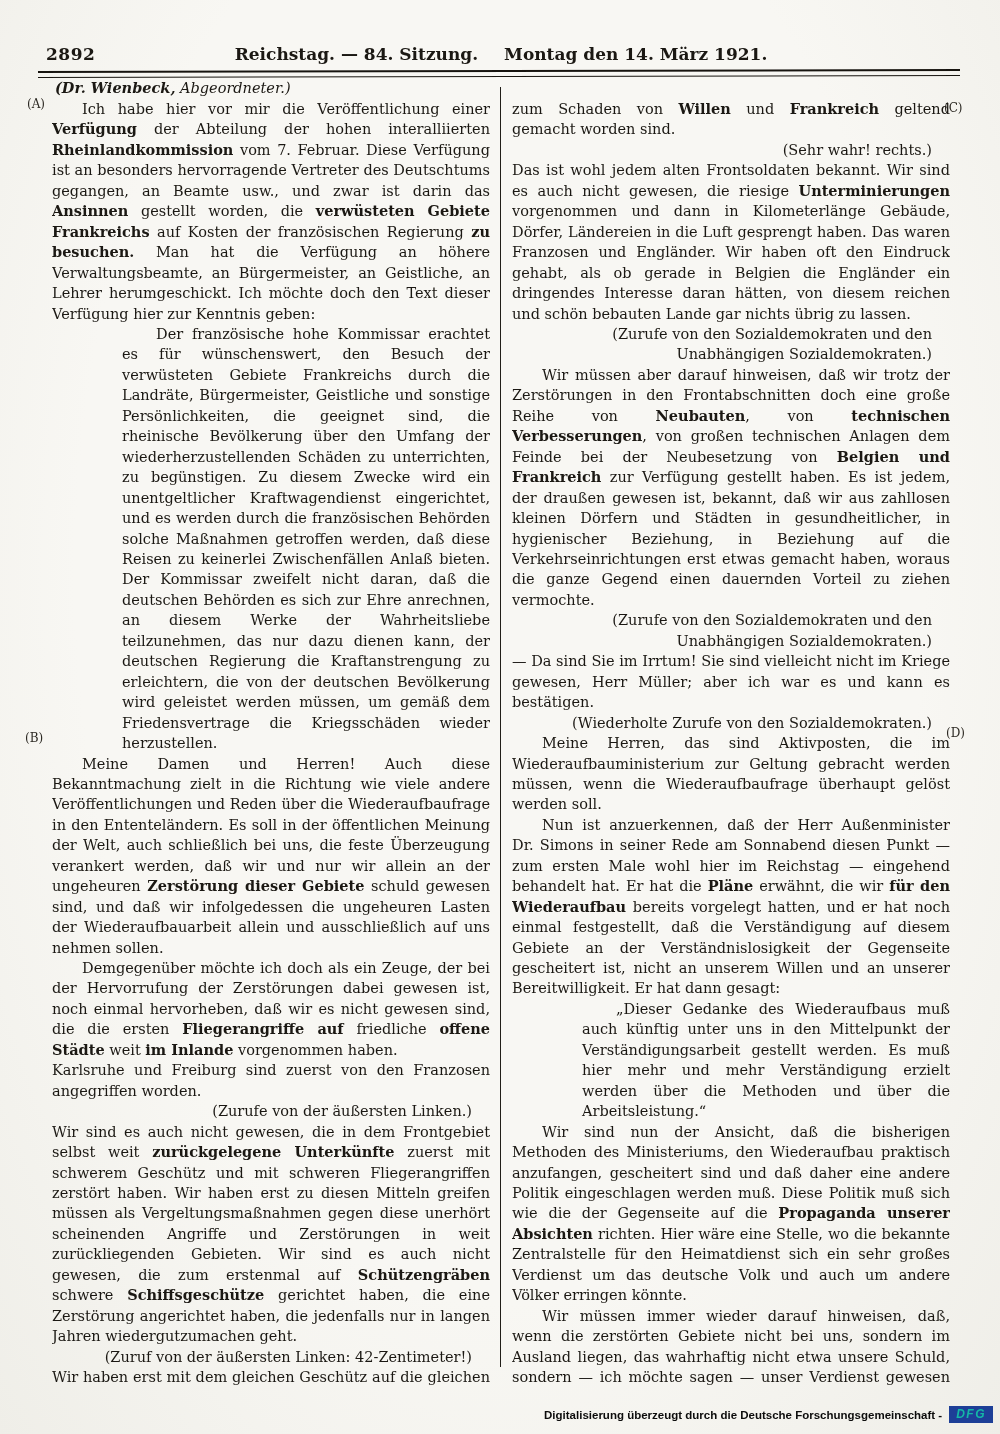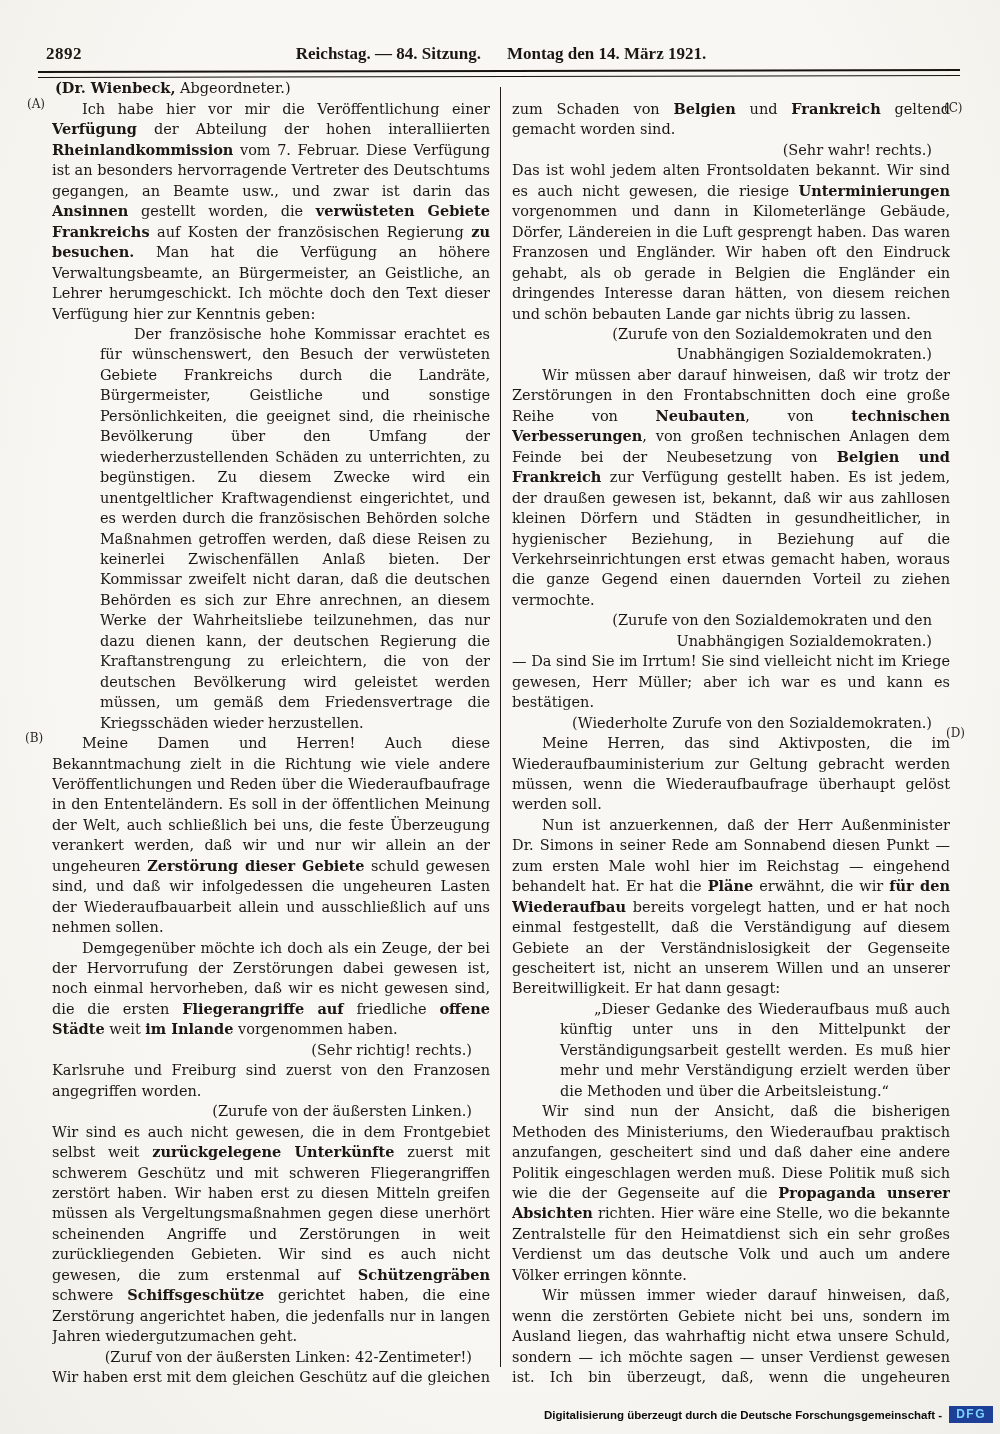"2892" .hdr { font-family: Liberation Serif, serif -> none }
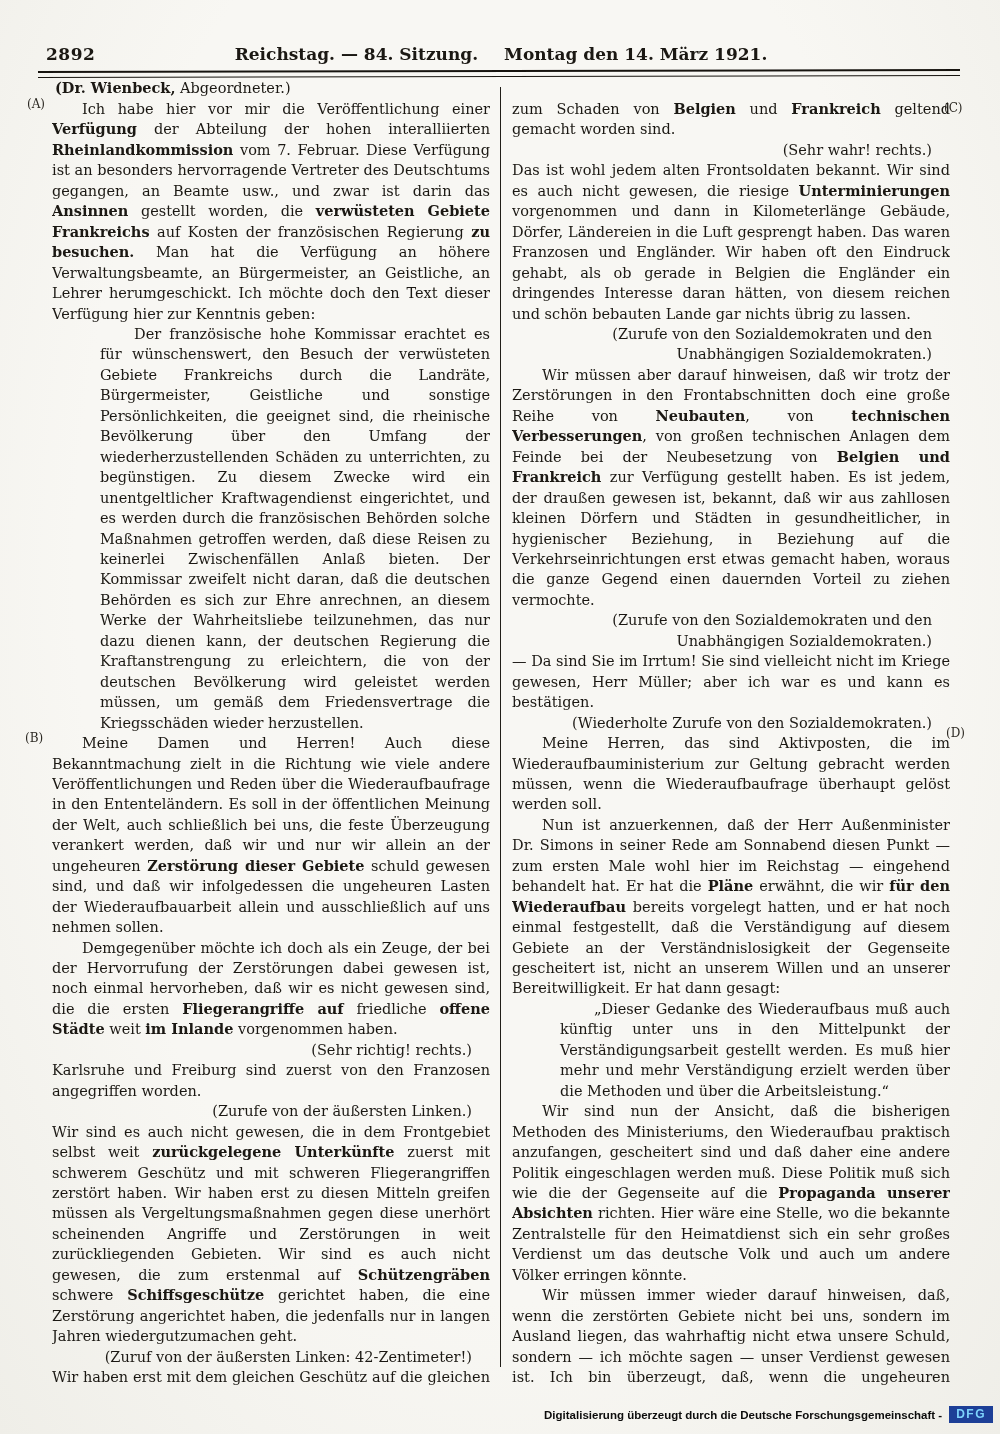"(Dr. Wienbeck, Abgeordneter.)" .speaker { font-style: none -> italic }
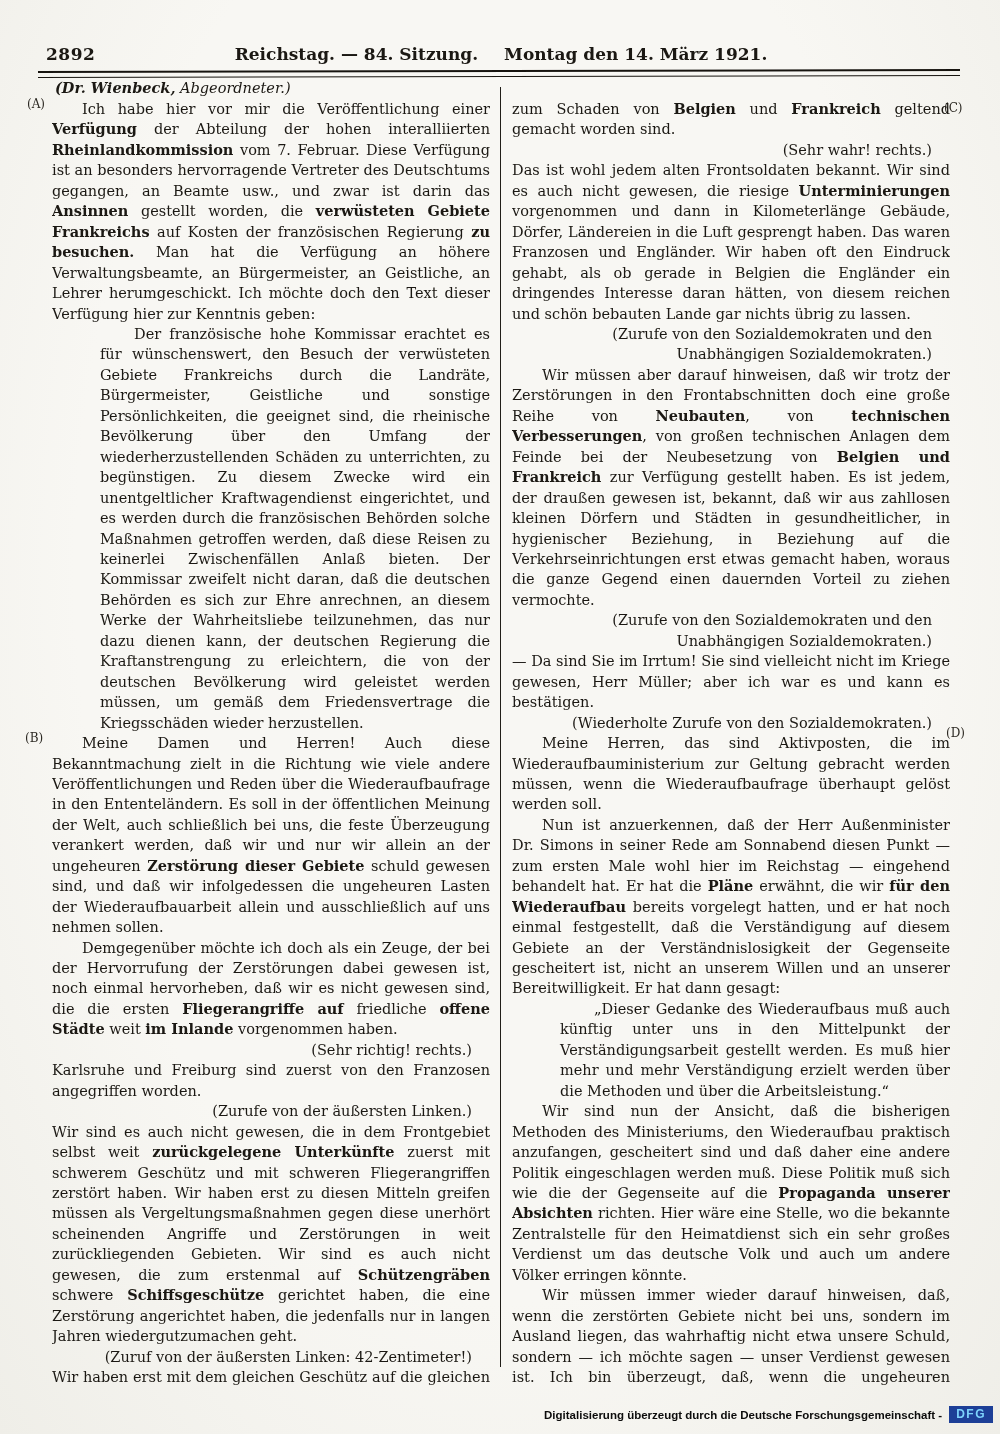"Belgien" span.b { text: Belgien -> Willen }
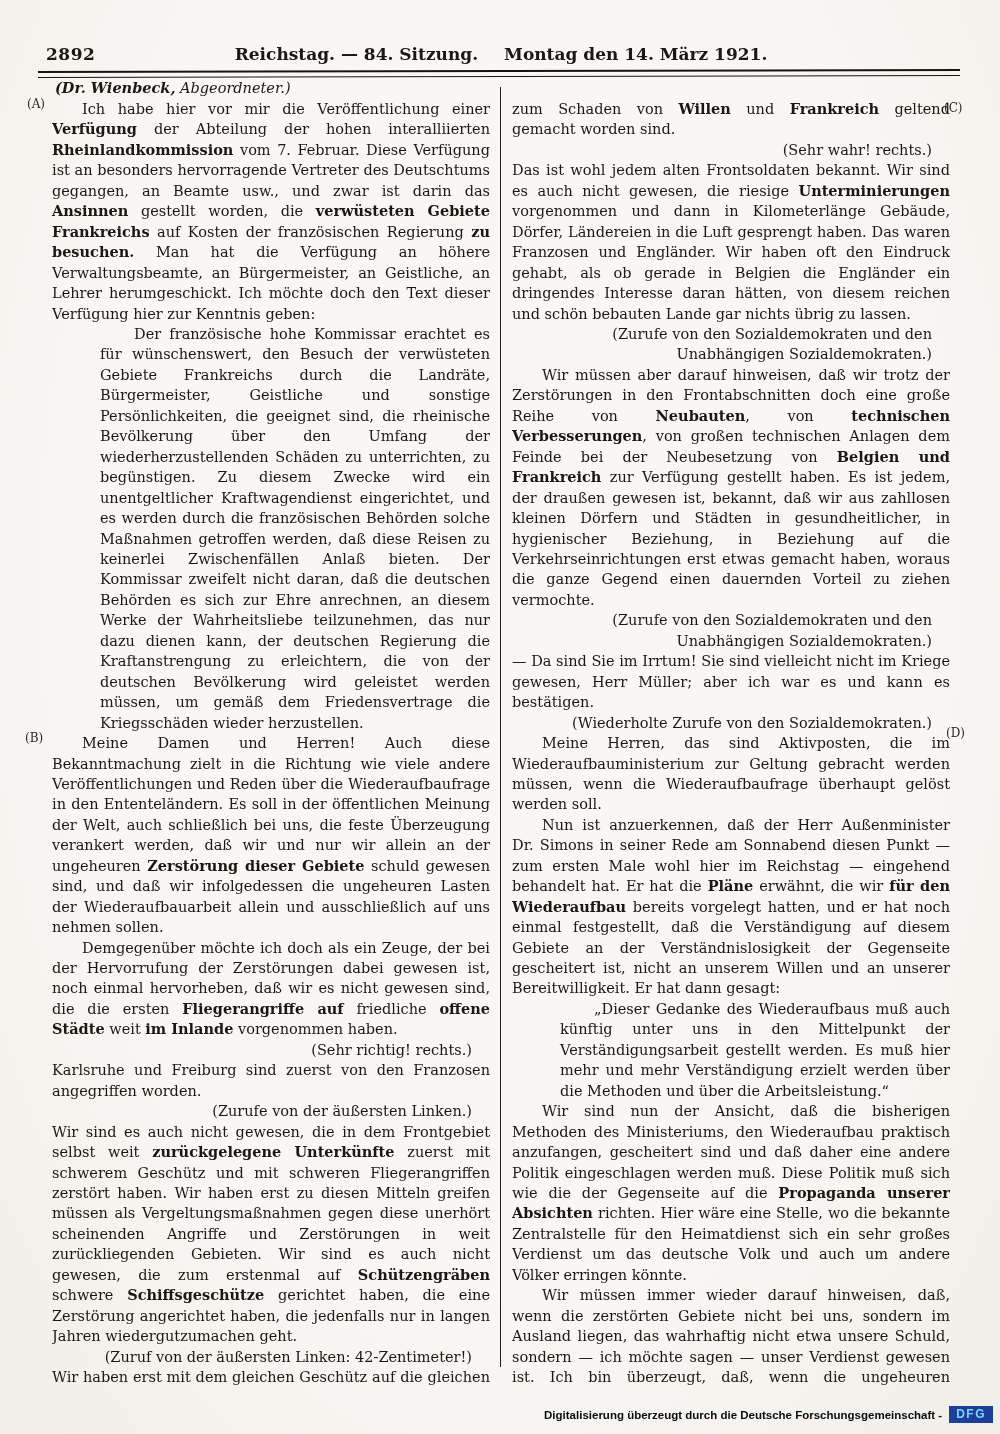"Der französische hohe Kommissar erachtet" .quote { margin-left: 48px -> 70px }
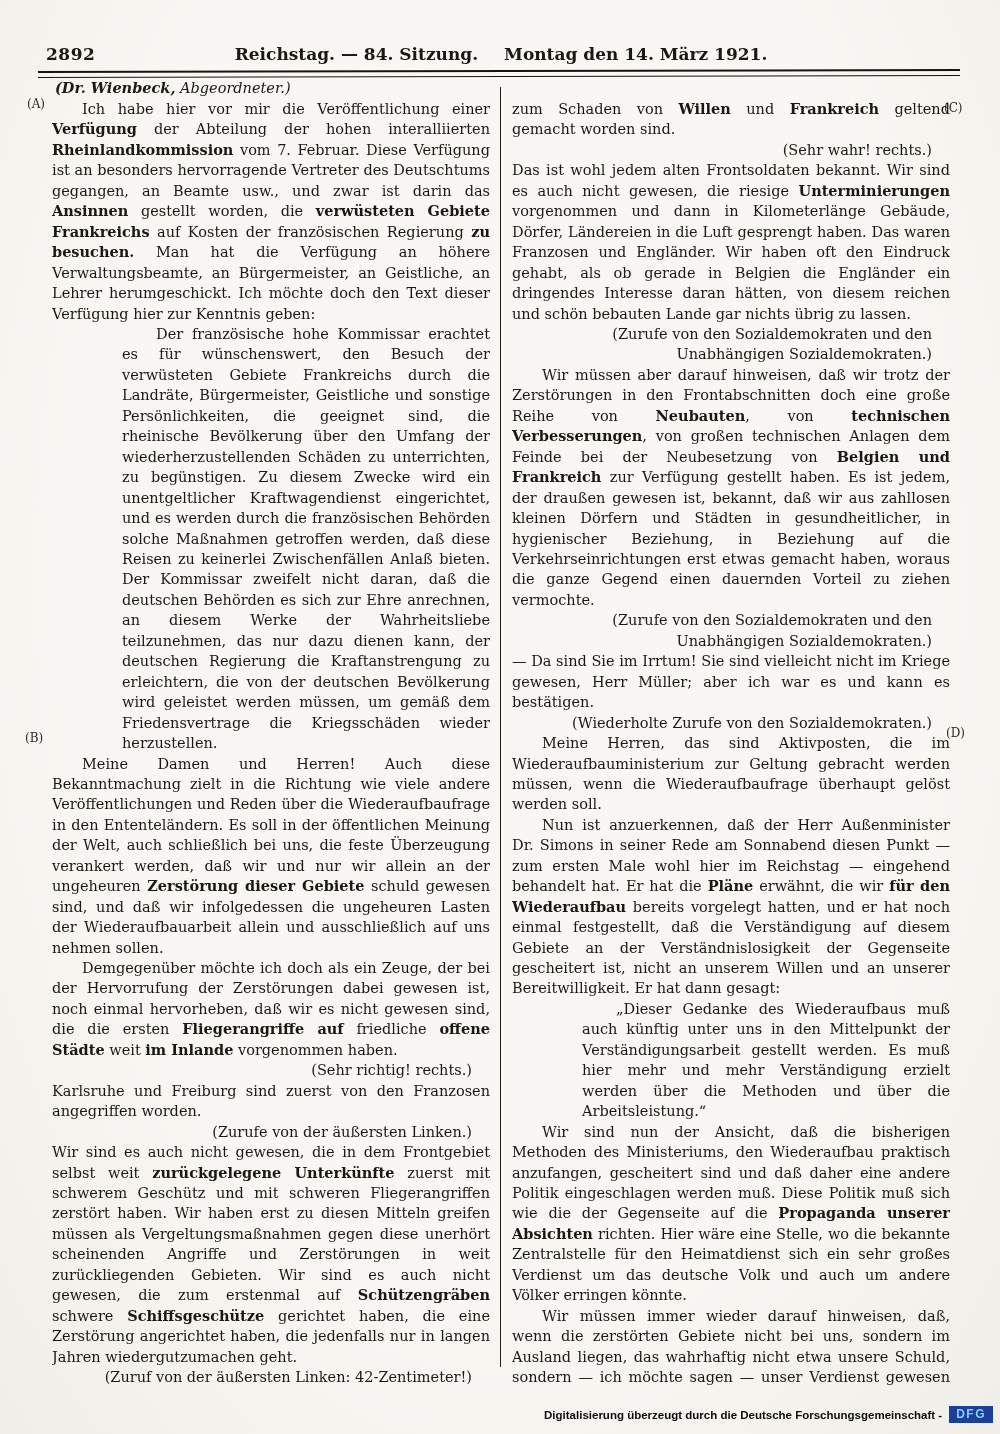"(Sehr richtig! rechts.)" p.stage { html: <p><span>(Sehr richtig! rechts.)</span></p> -> none }
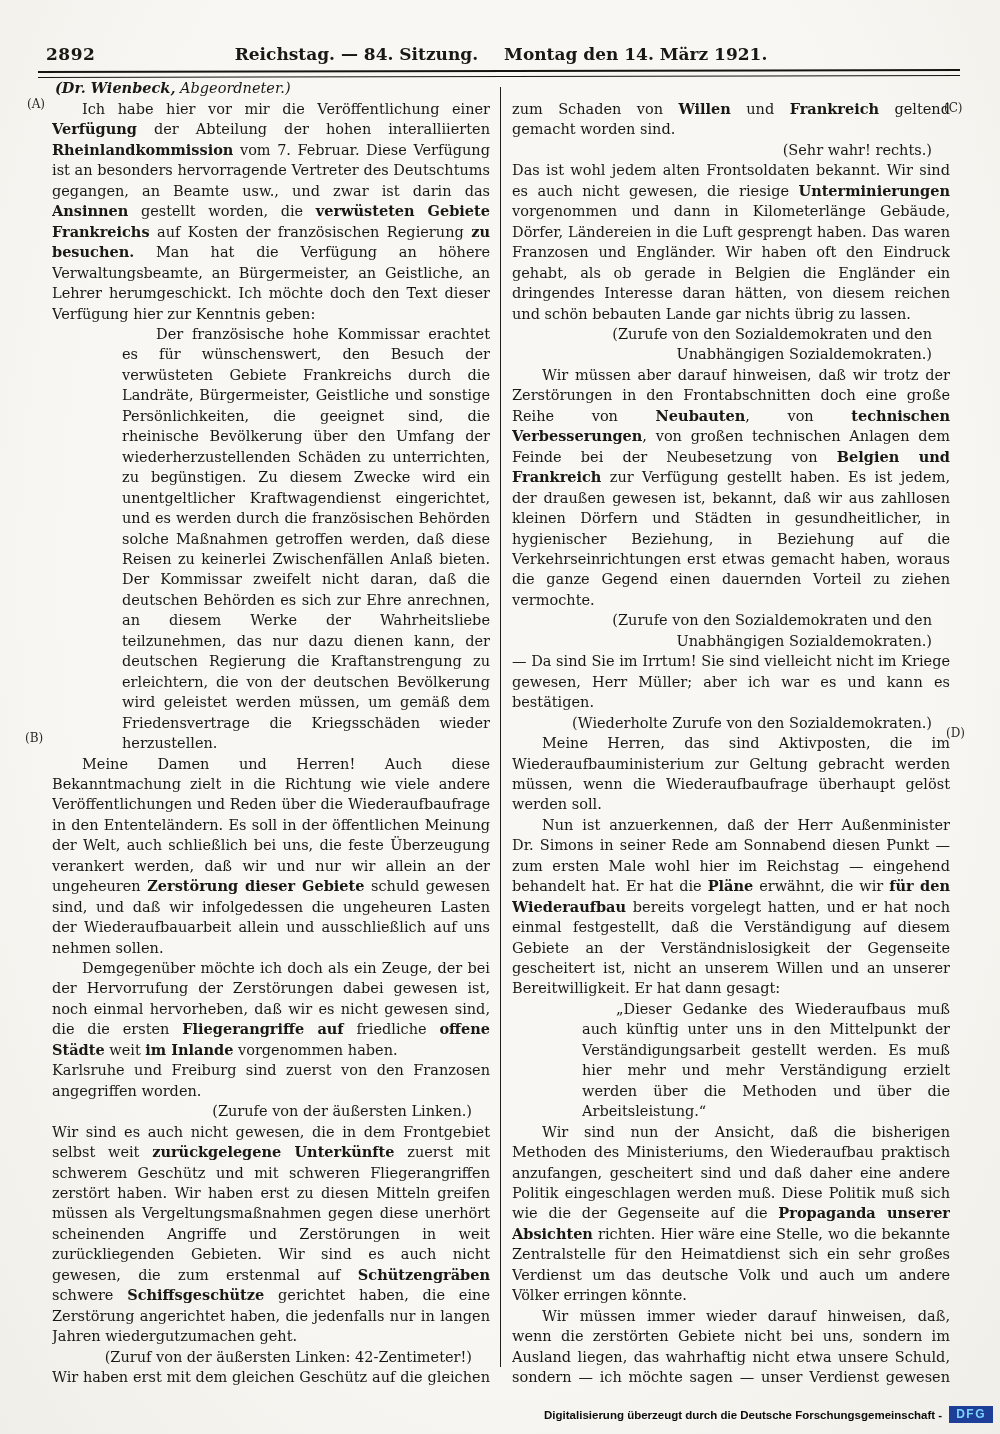"DFG" .dfg { color: #7dd3fc -> #14b8a6; font-style: none -> italic }
